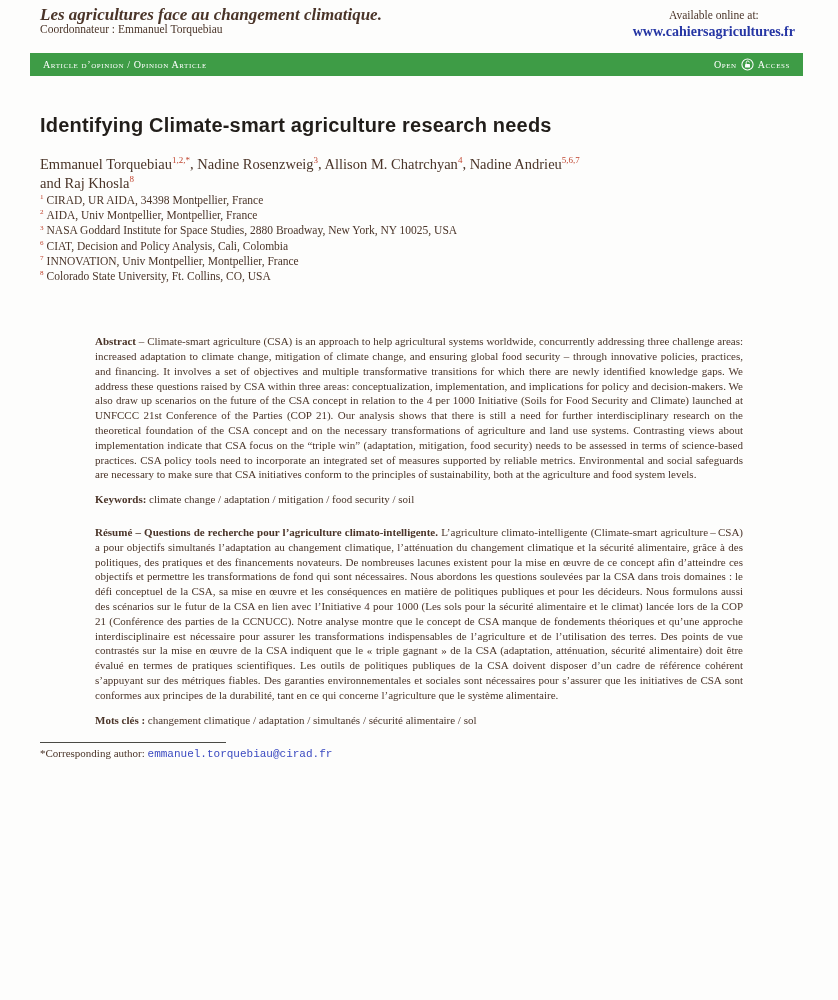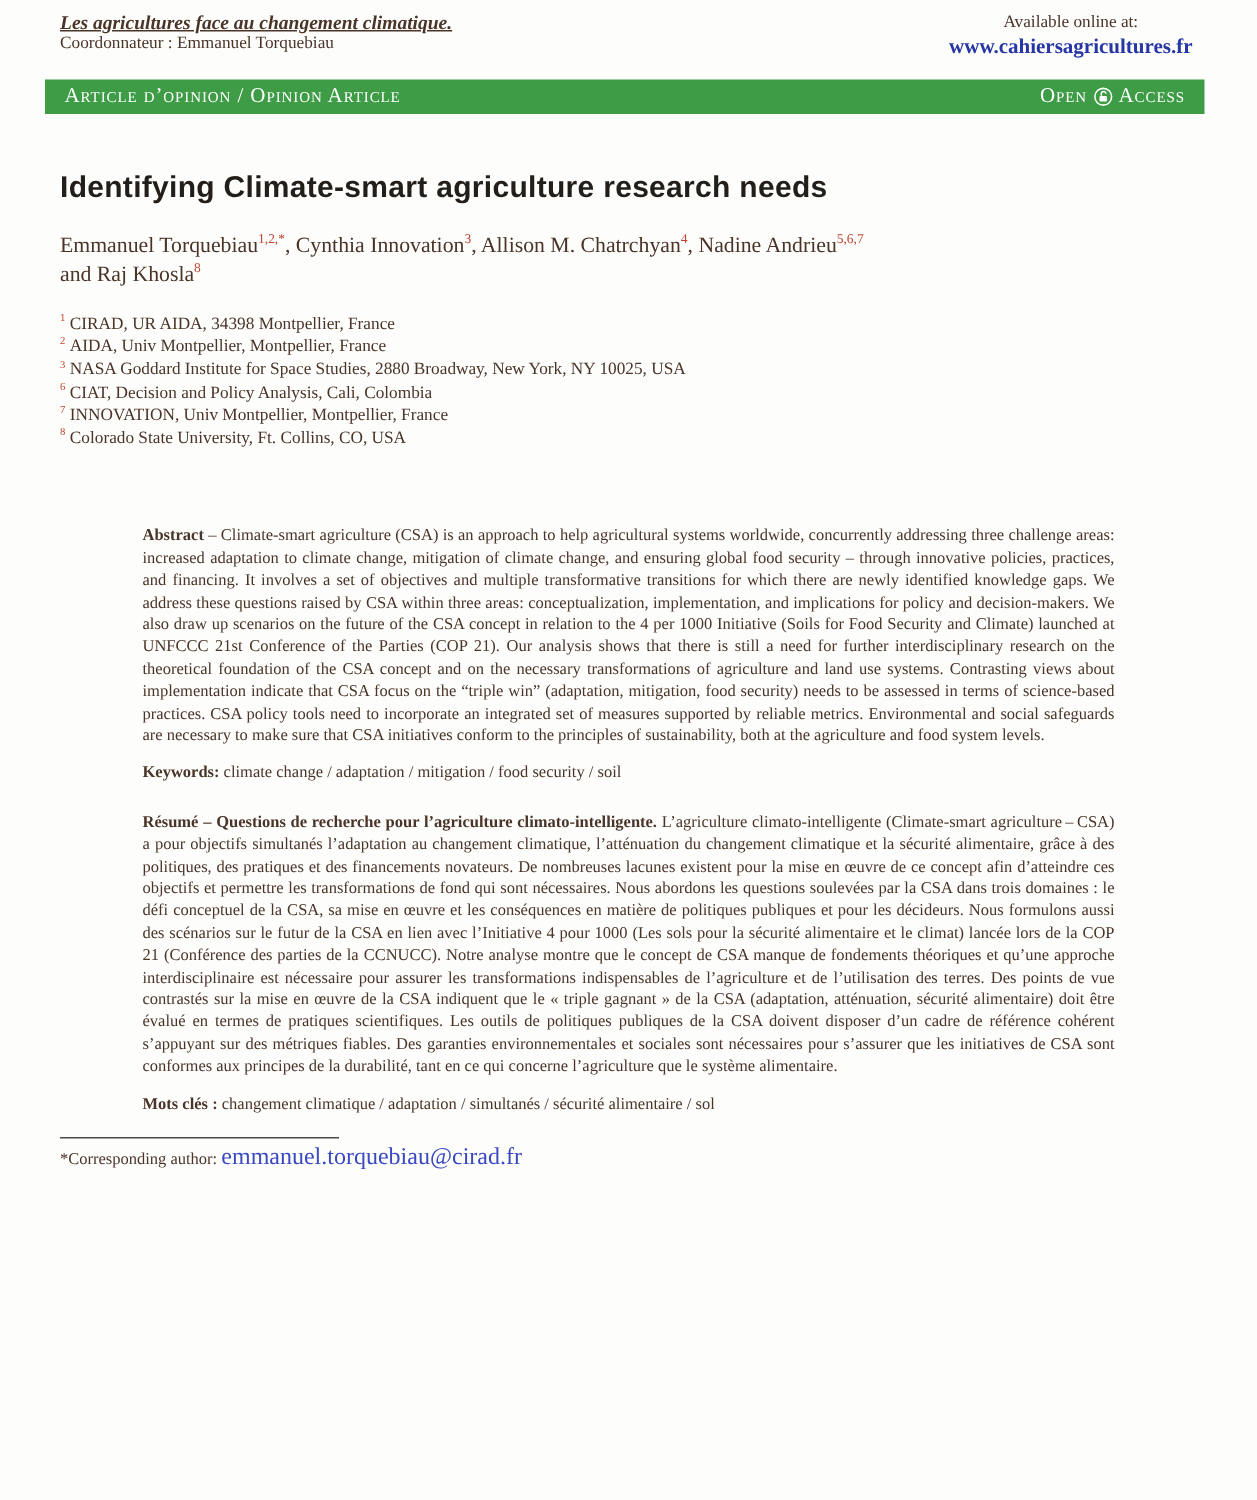"Les agricultures face au changement" .series-title { font-size: 13px -> 17px; text-decoration: underline -> none }
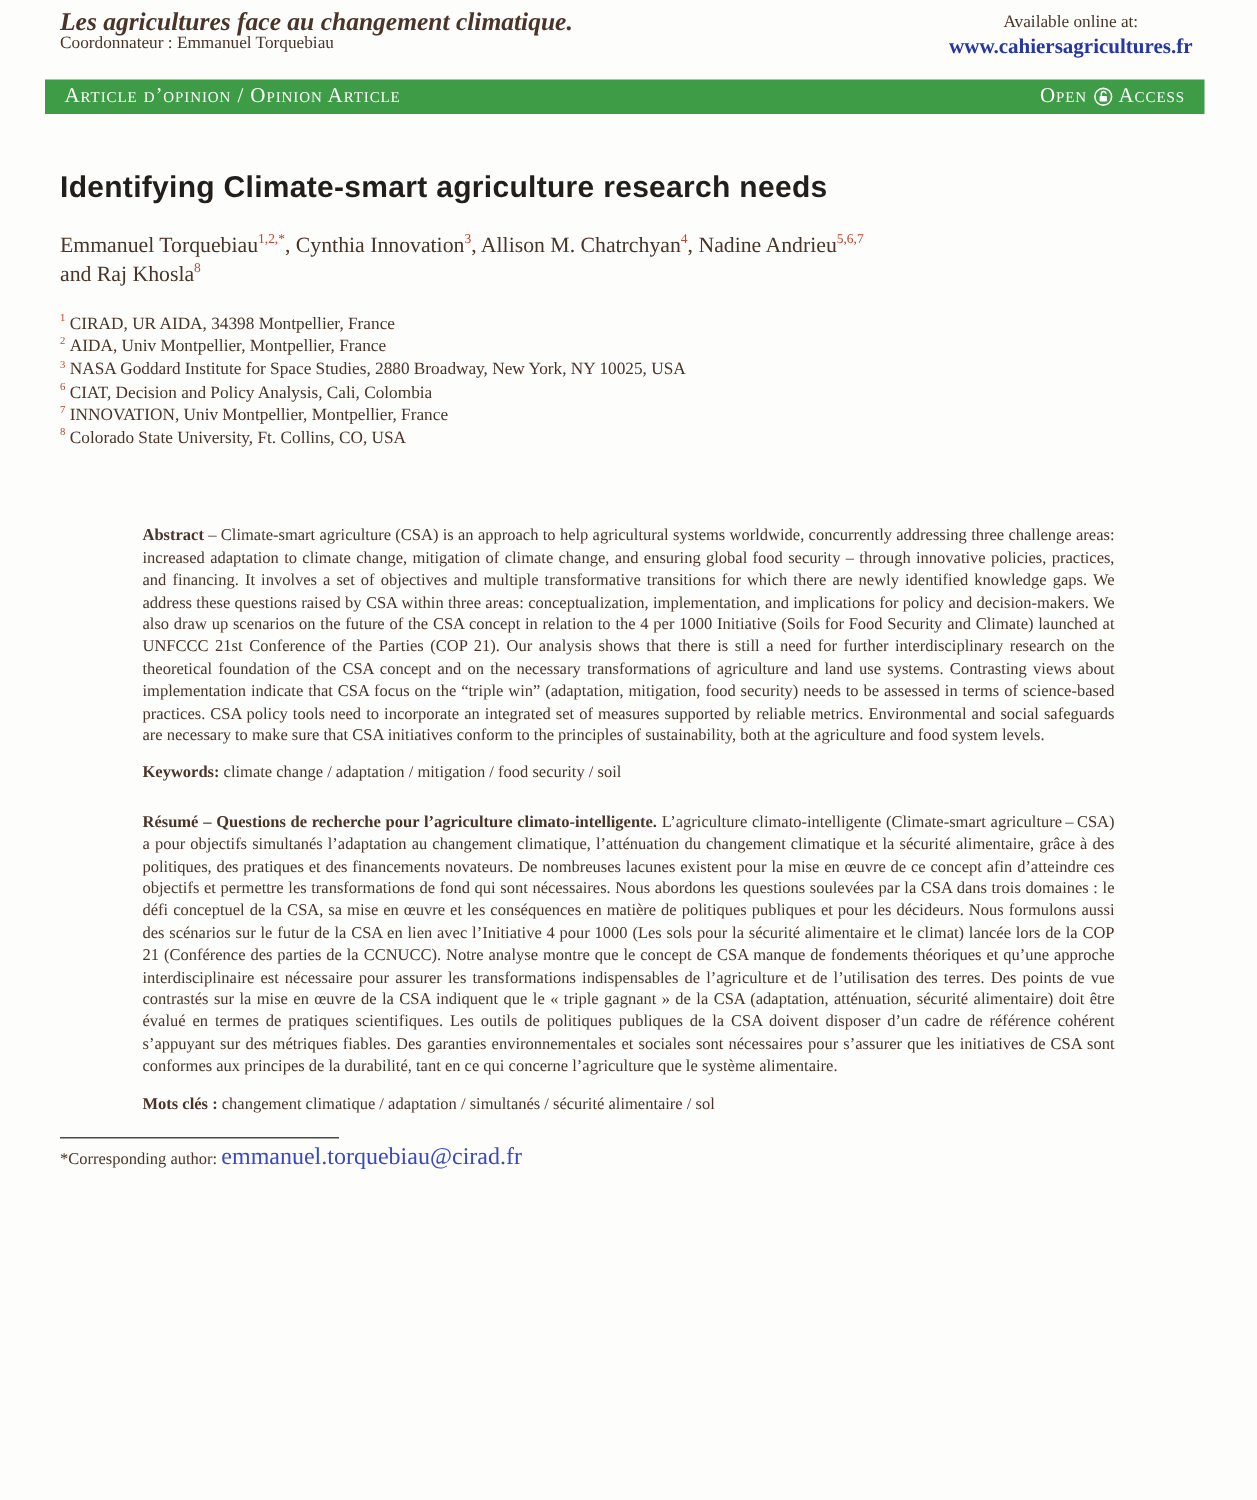"Article d’opinion / Opinion Article" .banner { font-size: 14px -> 10px }
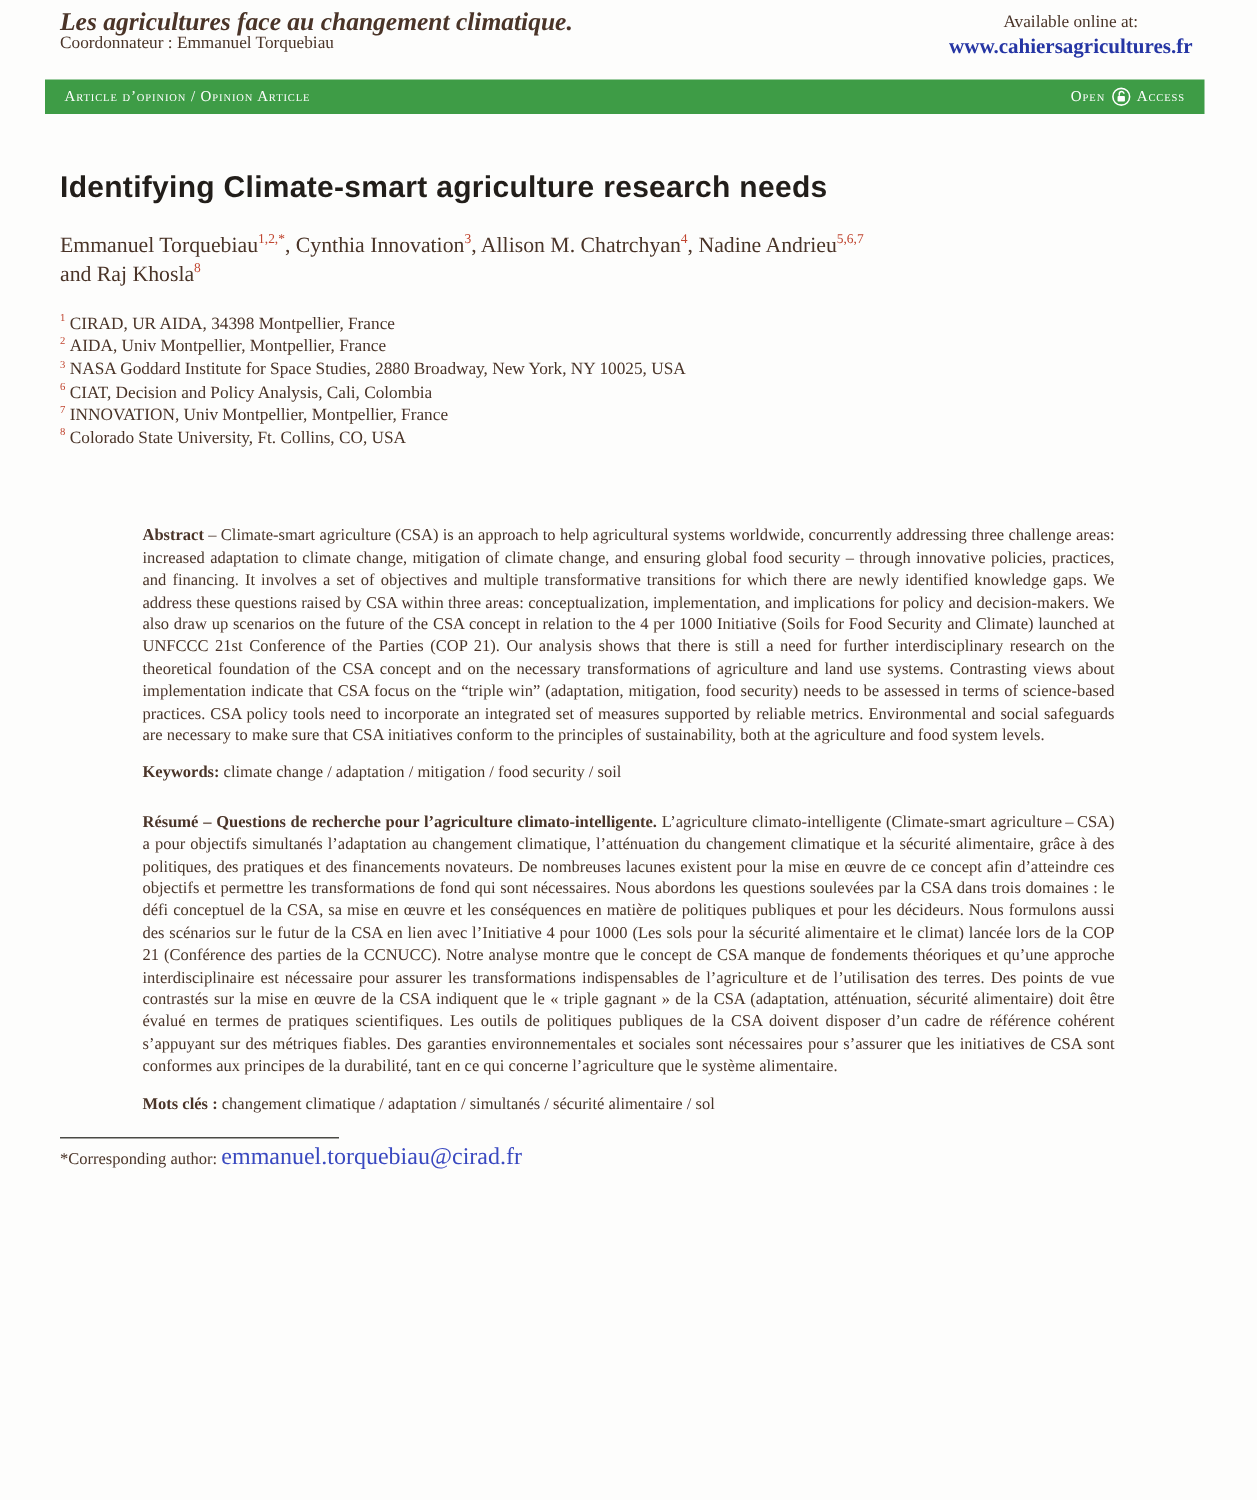", Cynthia Innovation" span { text: Cynthia Innovation -> Nadine Rosenzweig }
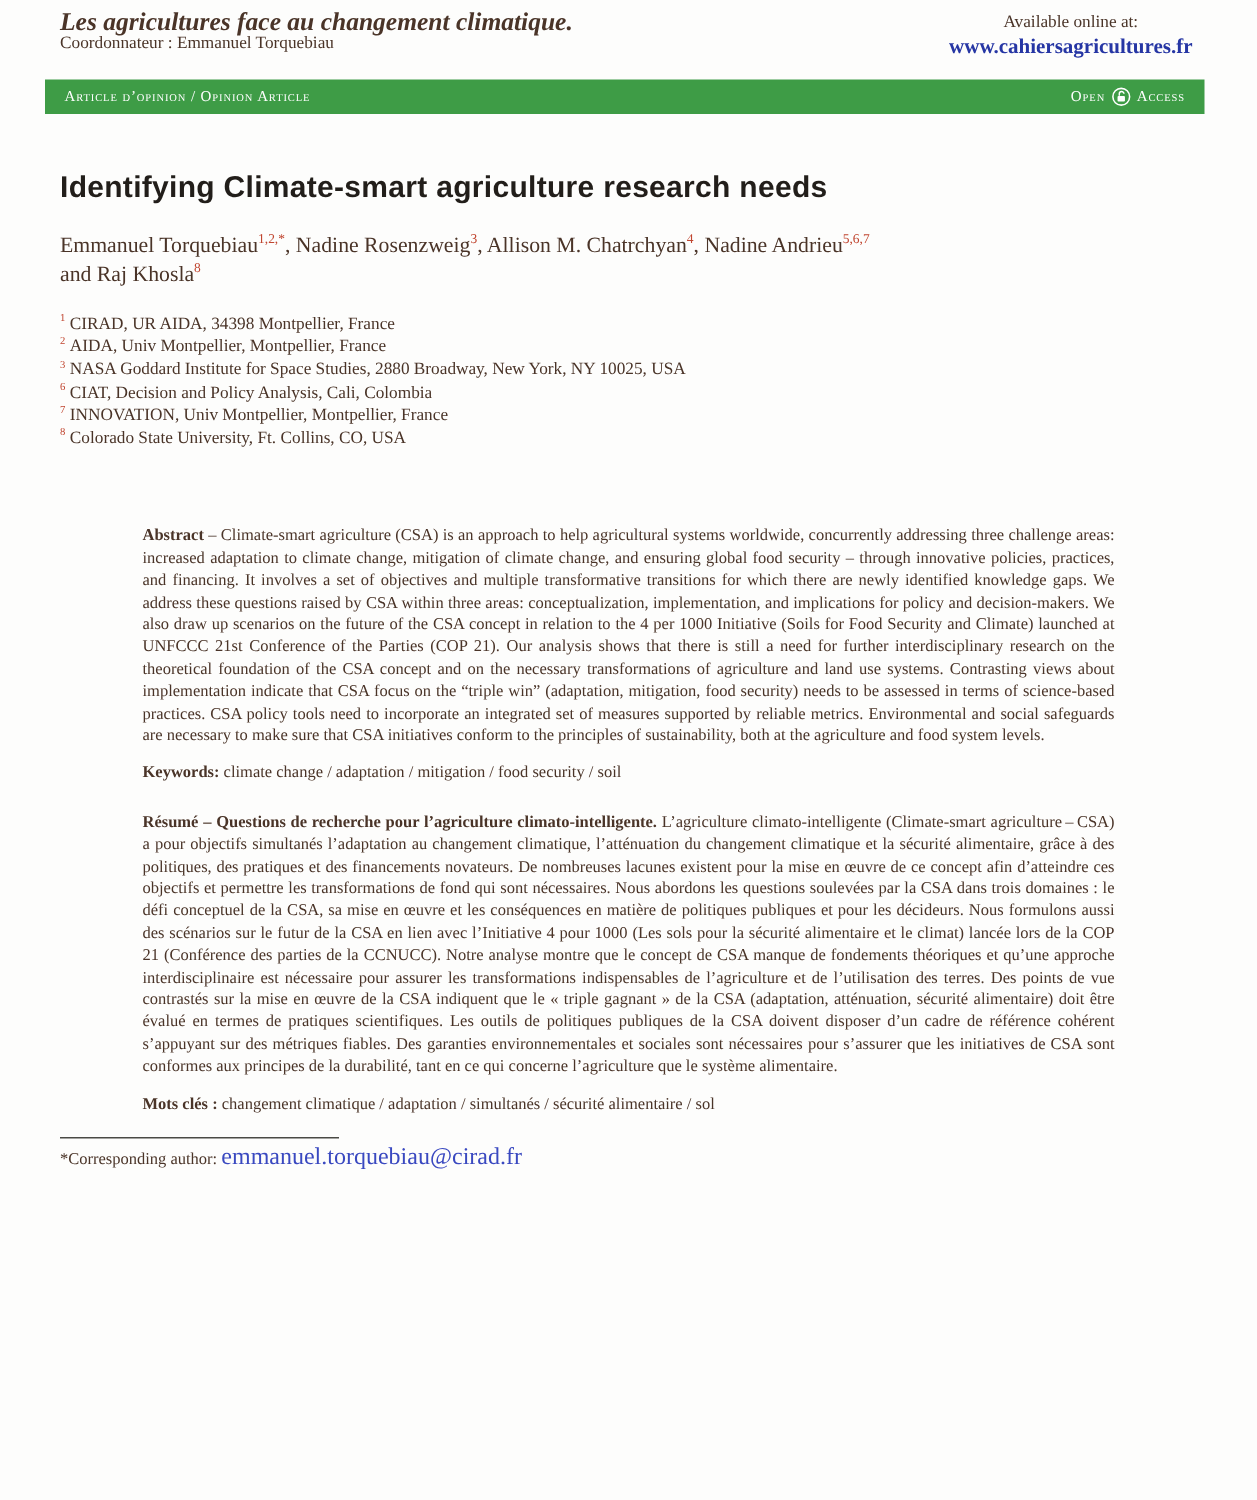"1 CIRAD, UR AIDA, 34398" .affiliations { margin-top: 16px -> none }
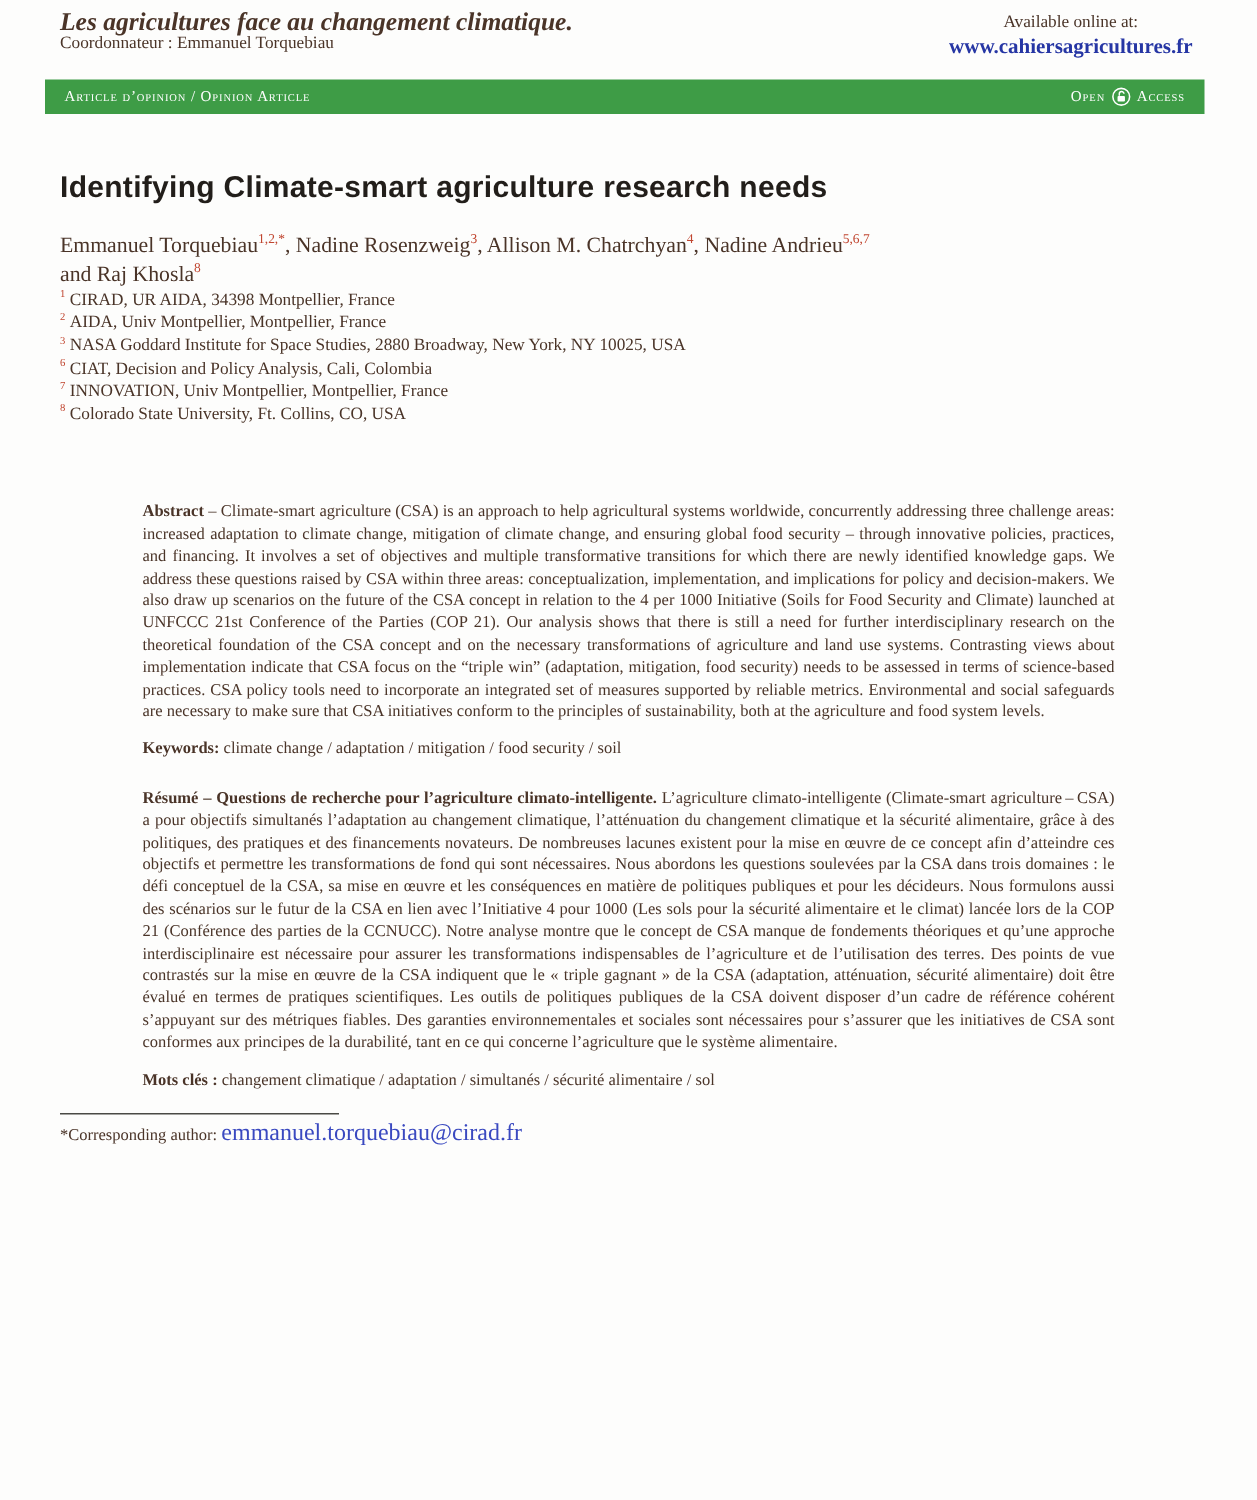"emmanuel.torquebiau@cirad.fr" .email { font-family: Liberation Serif, serif -> Liberation Mono, monospace; font-size: 16px -> 11px }
